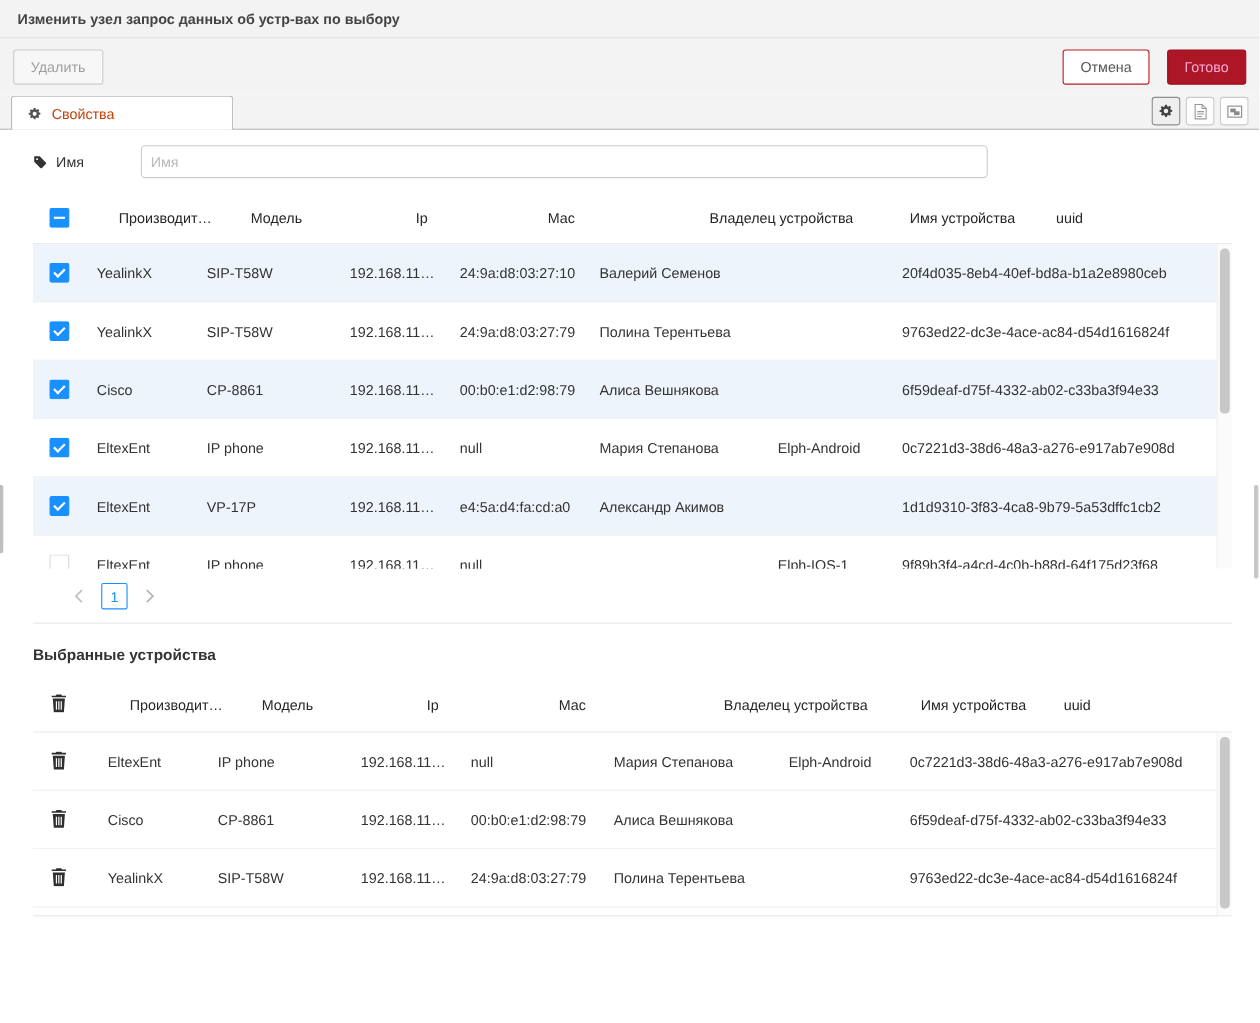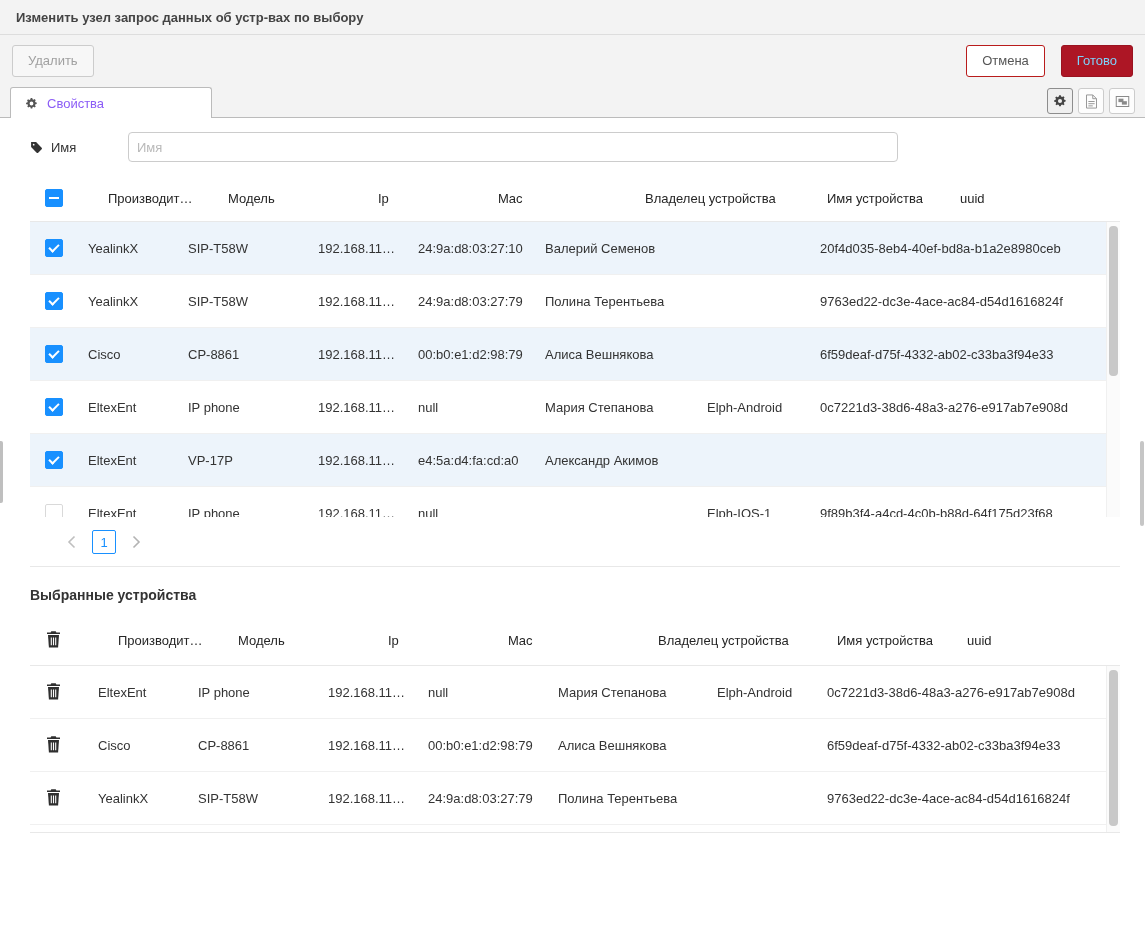"Готово" .btn-done { color: #7dd3fc -> #f9a8d4 }
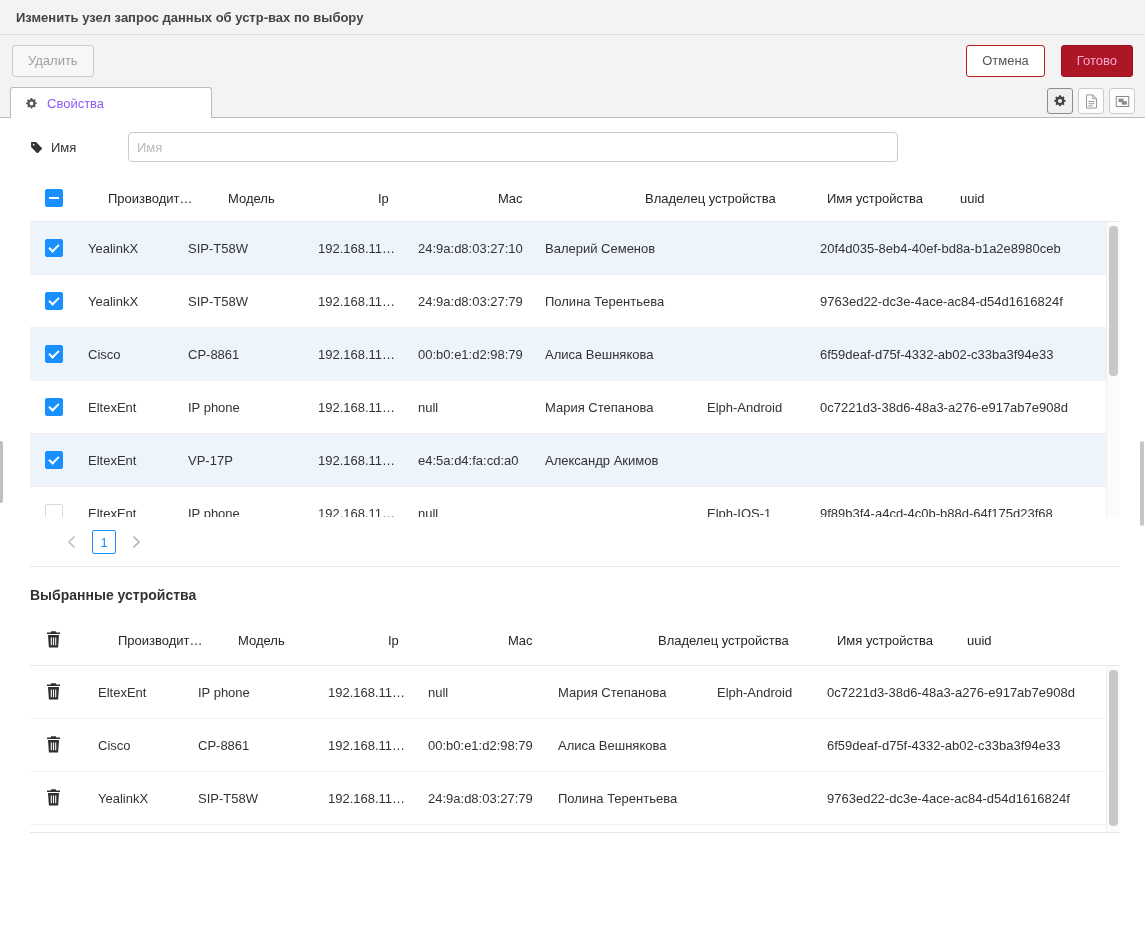"Свойства" .tab { color: #8b5cf6 -> #c2410c }
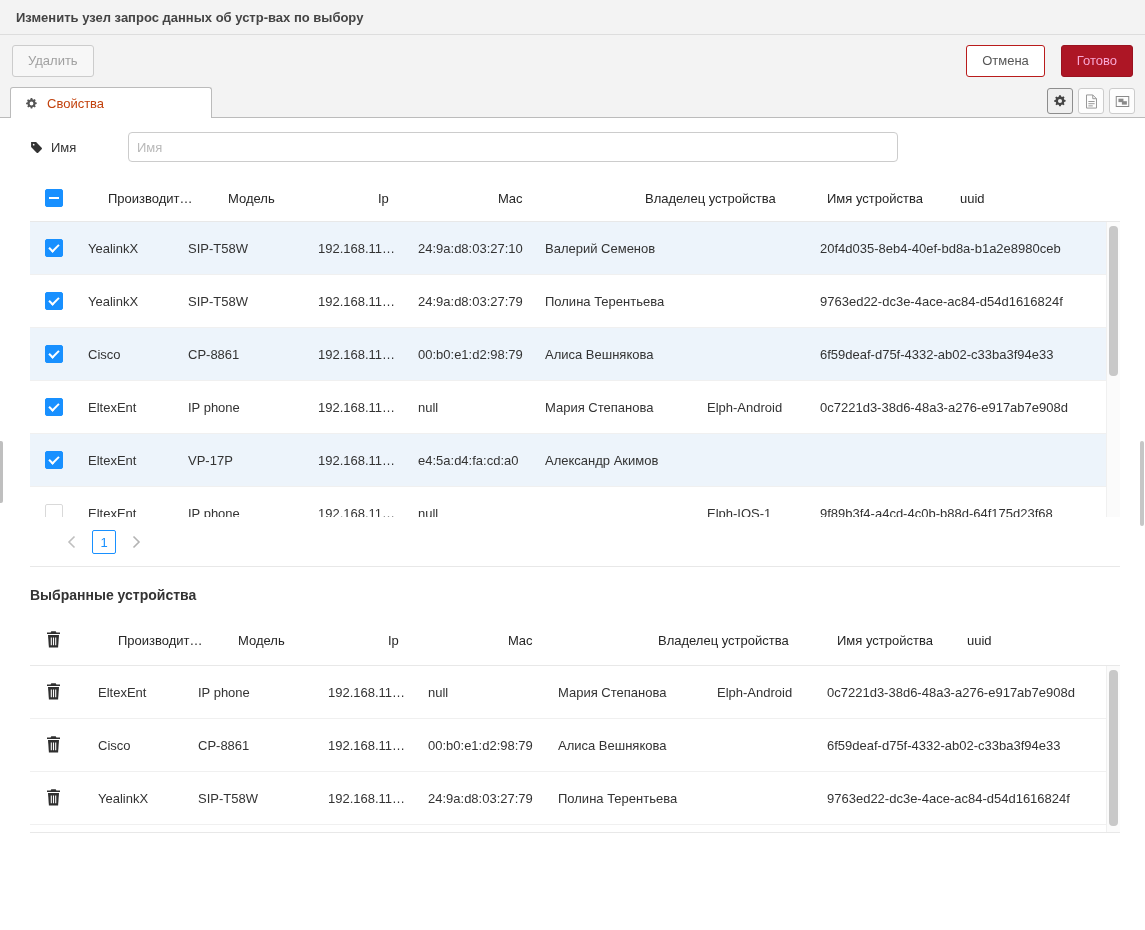"1d1d9310-3f83-4ca8-9b79-5a53dffc1cb2" div.cell { html: none -> <div>1d1d9310-3f83-4ca8-9b79-5a53dffc1cb2</div> }
